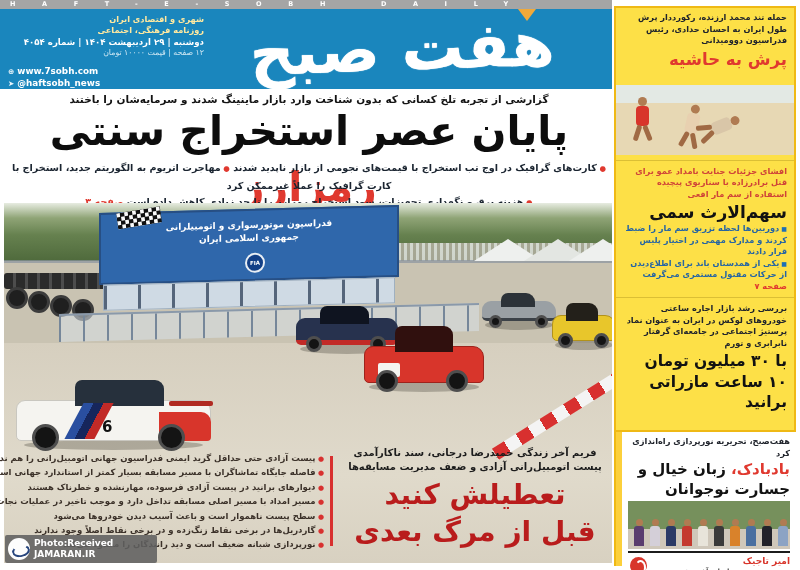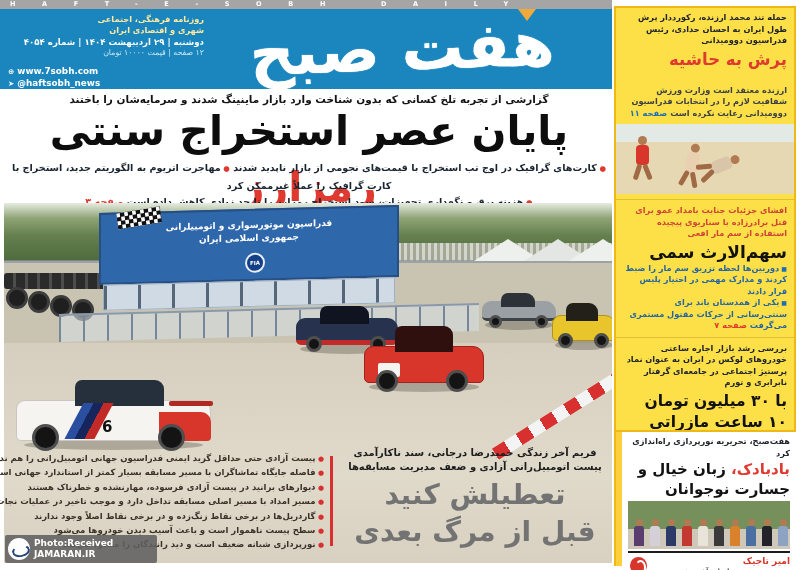"روزنامه فرهنگی، اجتماعی" div.tag { order: before "شهری و اقتصادی ایران" -> after "شهری و اقتصادی ایران" }
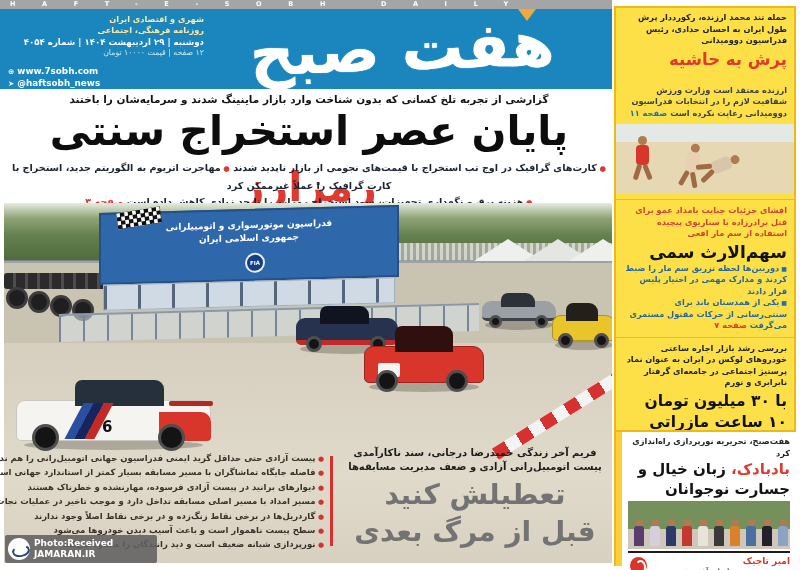"ارزنده معتقد است وزارت ورزش" div.sb-body { html: <div> <span>ارزنده معتقد است وزارت ورزش شفافیت لازم را در انتخابات فدراسیون دوومیدانی رعایت نکرده است</span> <span>صفحه ۱۱</span> </div> -> none }
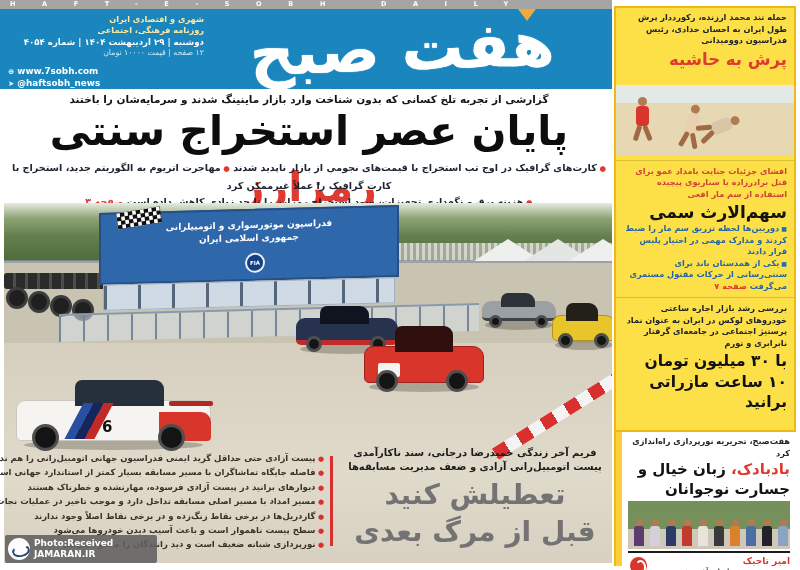"یکی از همدستان باند برای" span.sb-blue { text: سنتی‌رسانی -> اطلاع‌دیدن }
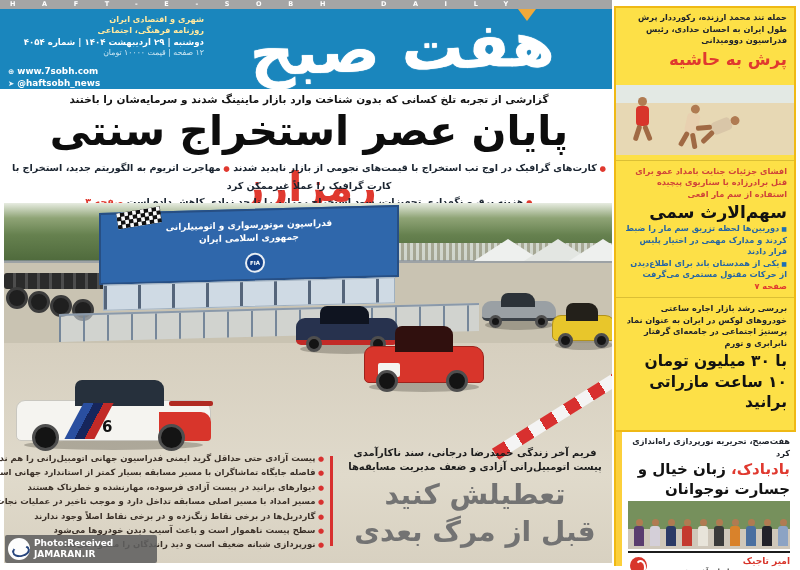"تعطیلش کنید" .ps-headline { color: #737373 -> #b91c1c }
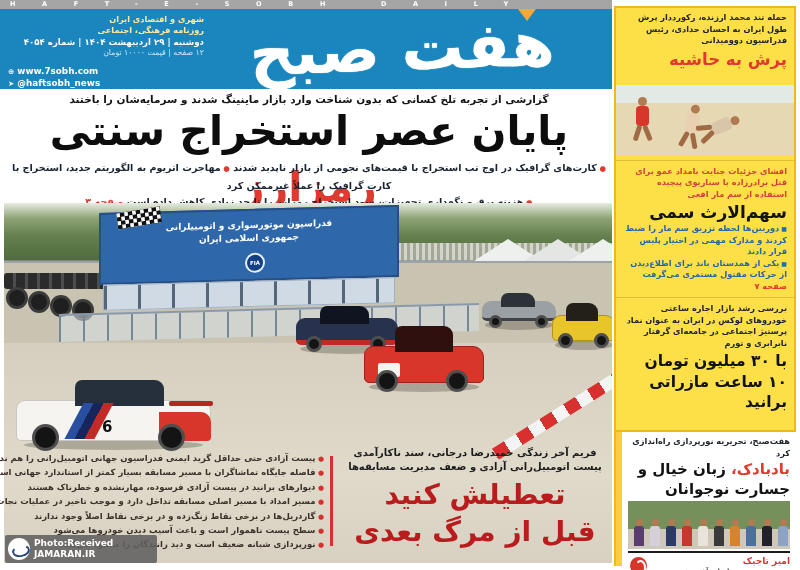"گاردریل‌ها در برخی نقاط زنگ‌زده" div.safety-item { order: before "سطح پیست ناهموار است و" -> after "سطح پیست ناهموار است و" }
